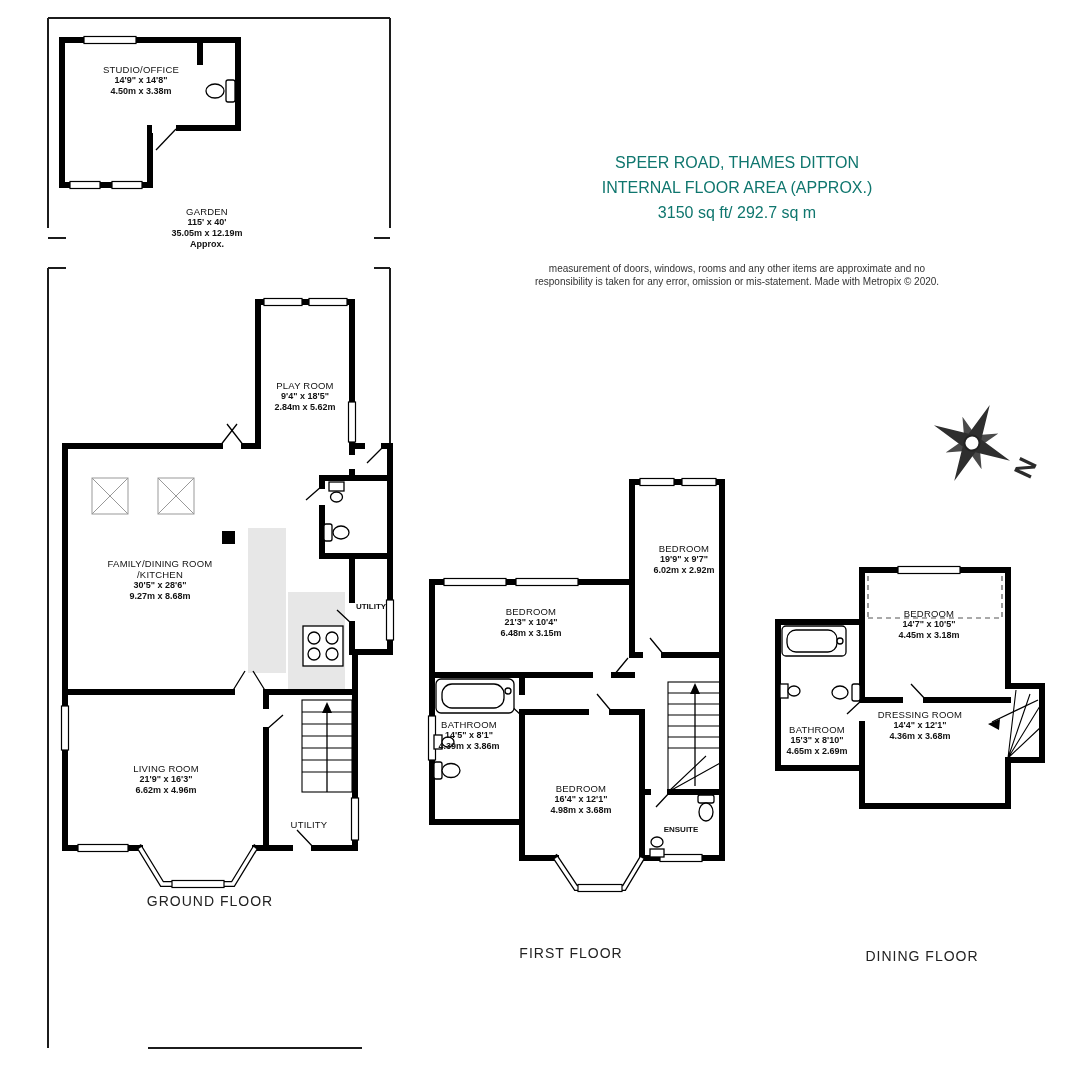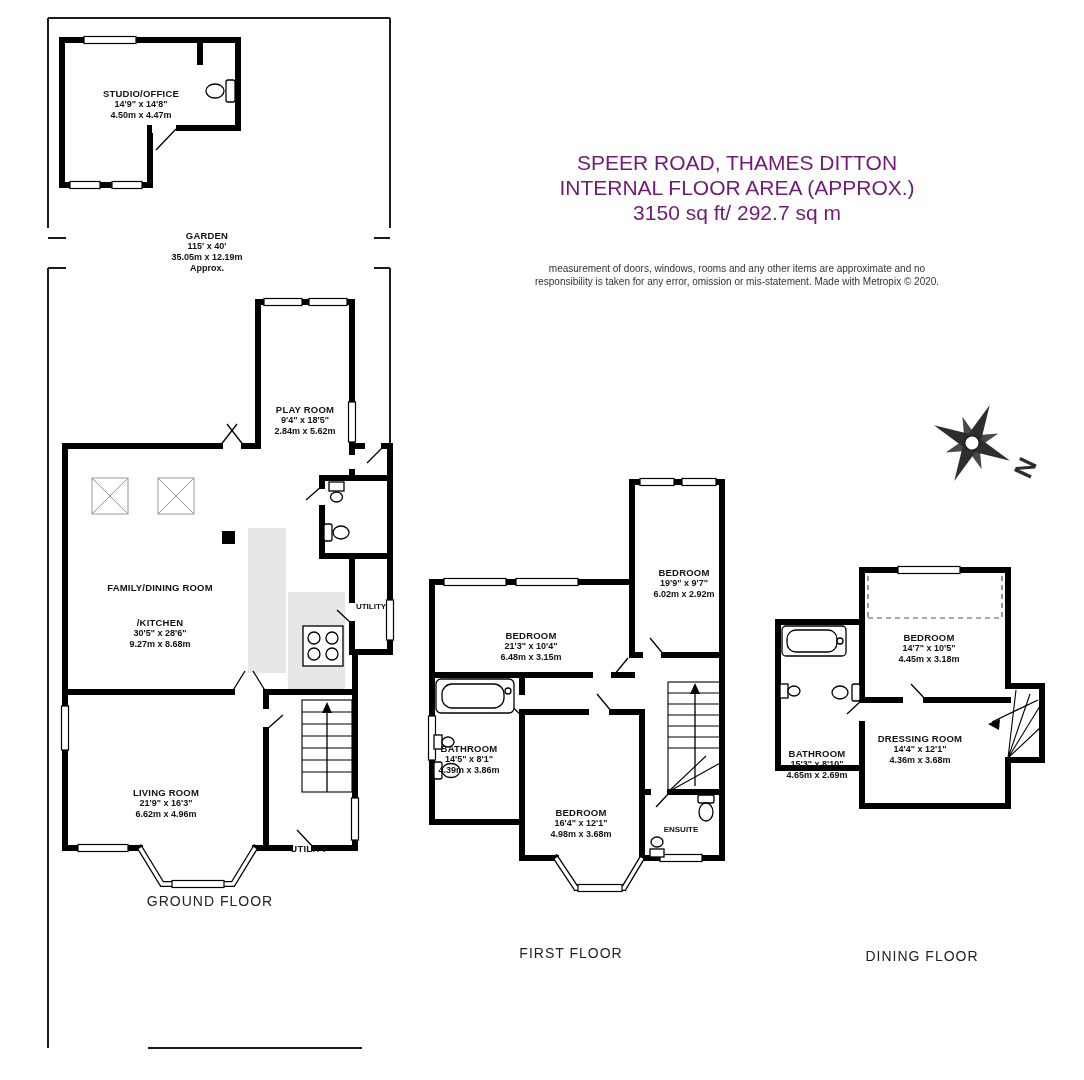"STUDIO/OFFICE" .room-name { font-weight: 700 -> 400; margin-top: 24px -> none }
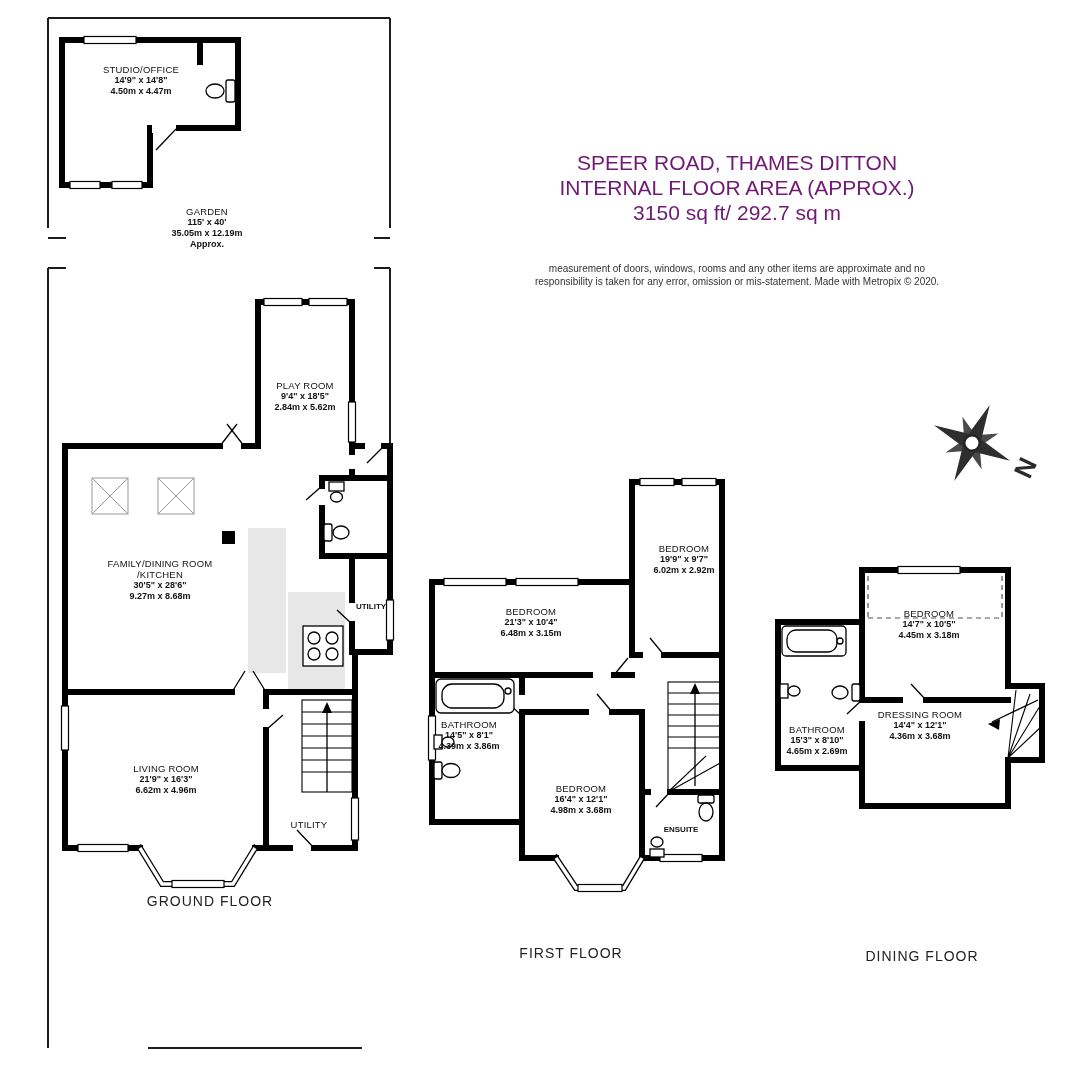"4.50m x 4.47m" div.room-dim { text: 4.47m -> 3.38m }
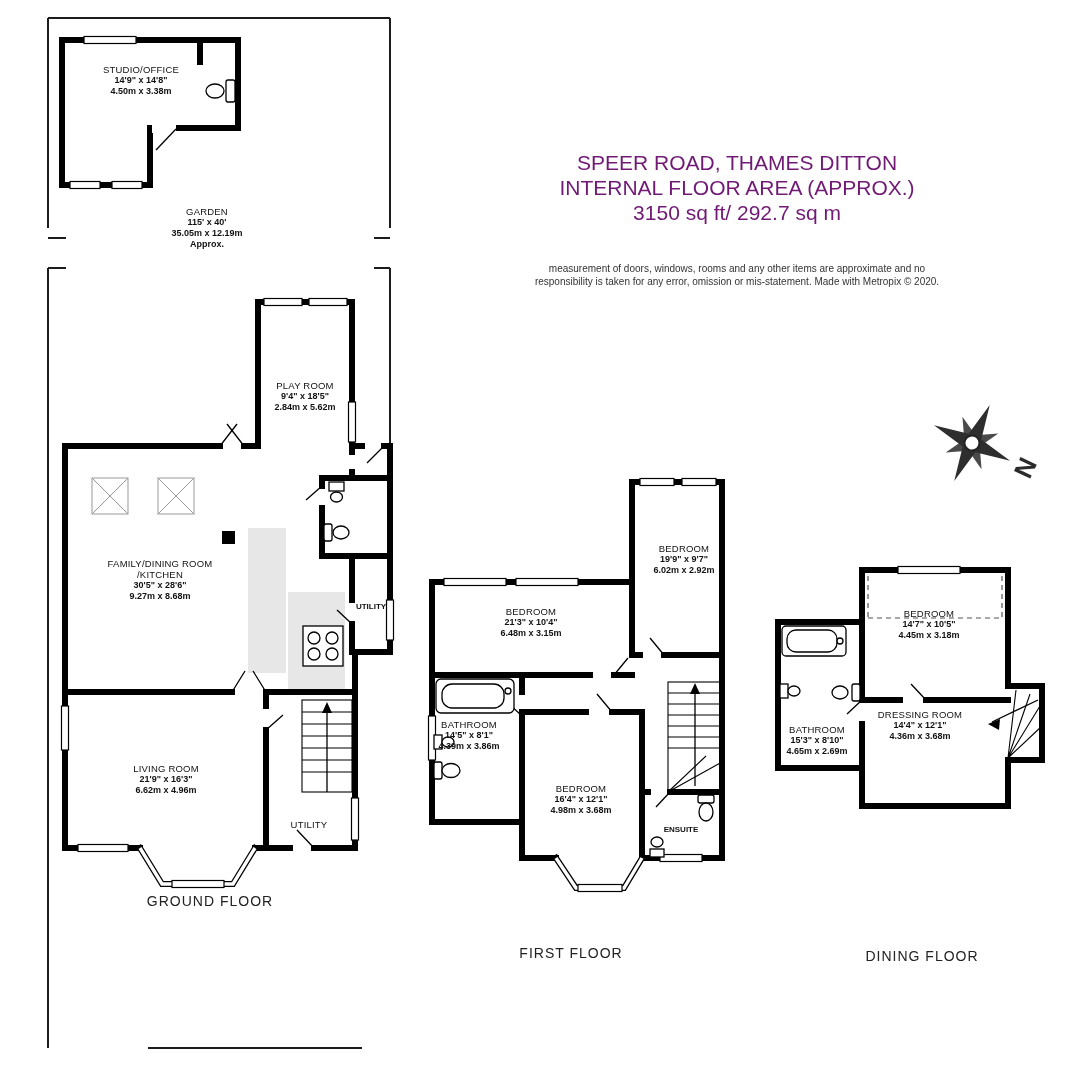"SPEER ROAD, THAMES DITTON" .title-line { color: #701a75 -> #0f766e; font-size: 21px -> 16px }
